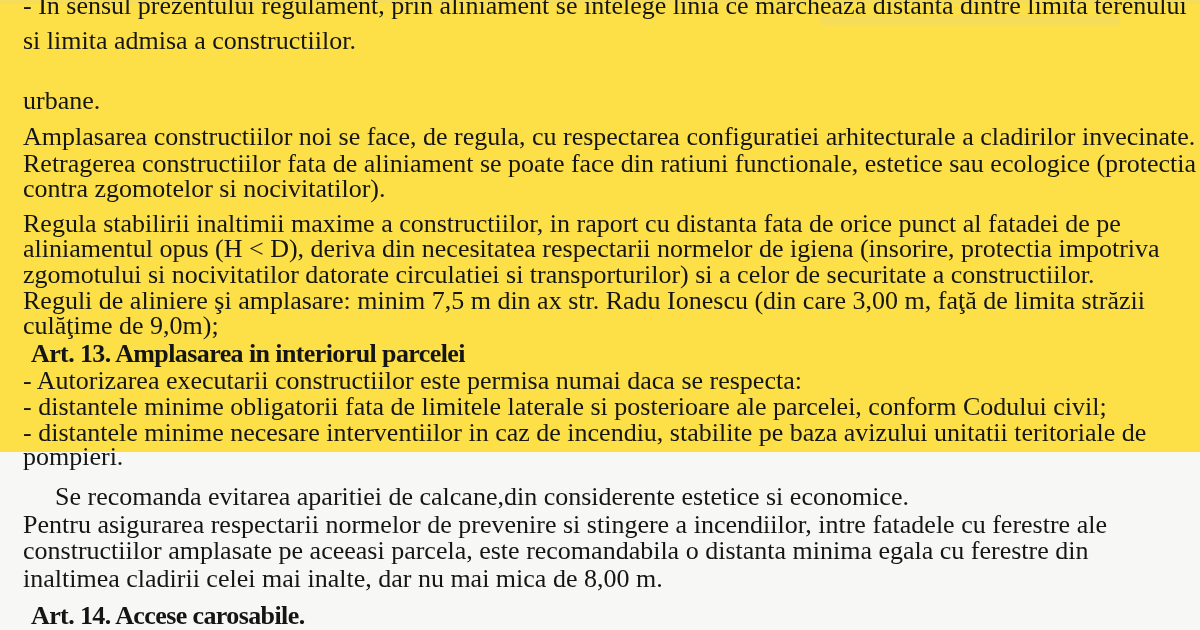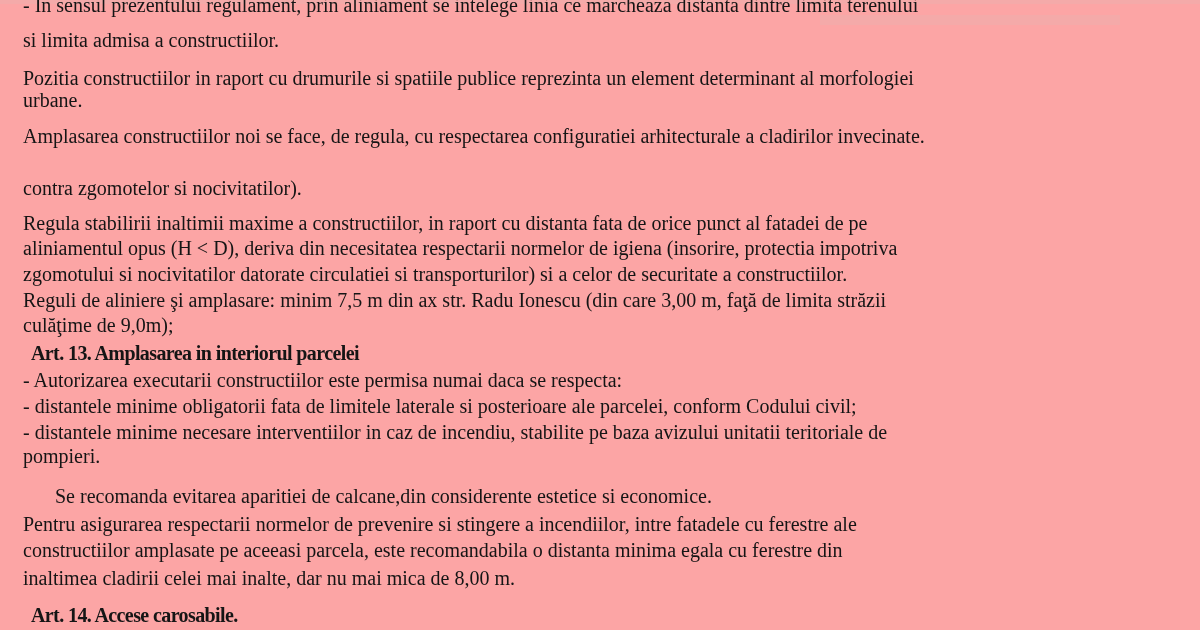"- In sensul prezentului regulament," .page { background: #fca5a5 -> #fde047; font-size: 20px -> 26px; height: 630px -> 452px }
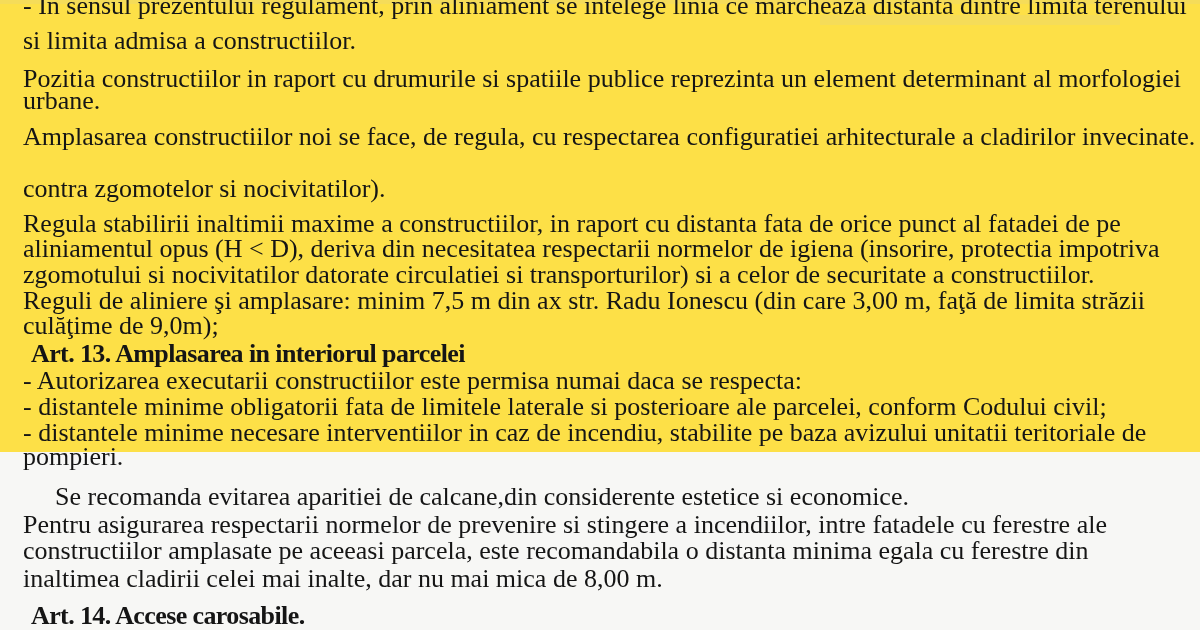"Pozitia constructiilor in raport cu" div.line { html: <div>Pozitia constructiilor in raport cu drumurile si spatiile publice reprezinta un element determinant al morfologiei</div> -> none }
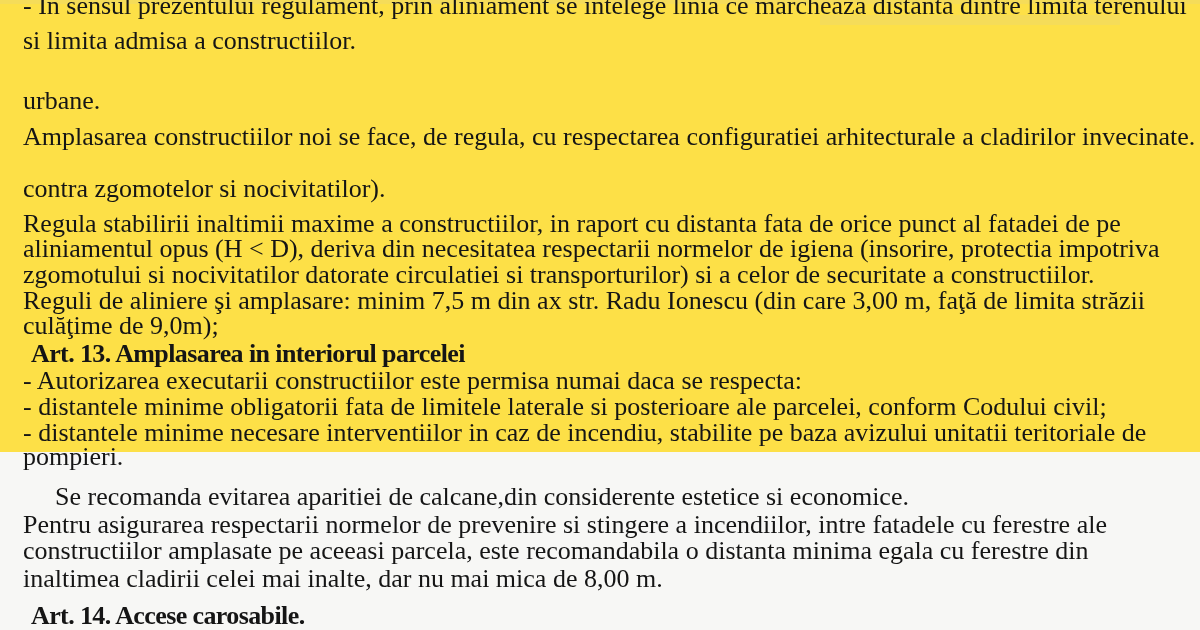"Retragerea constructiilor fata de" div.line { html: none -> <div>Retragerea constructiilor fata de aliniament se poate face din ratiuni functionale, estetice sau ecologice (protectia</div> }
